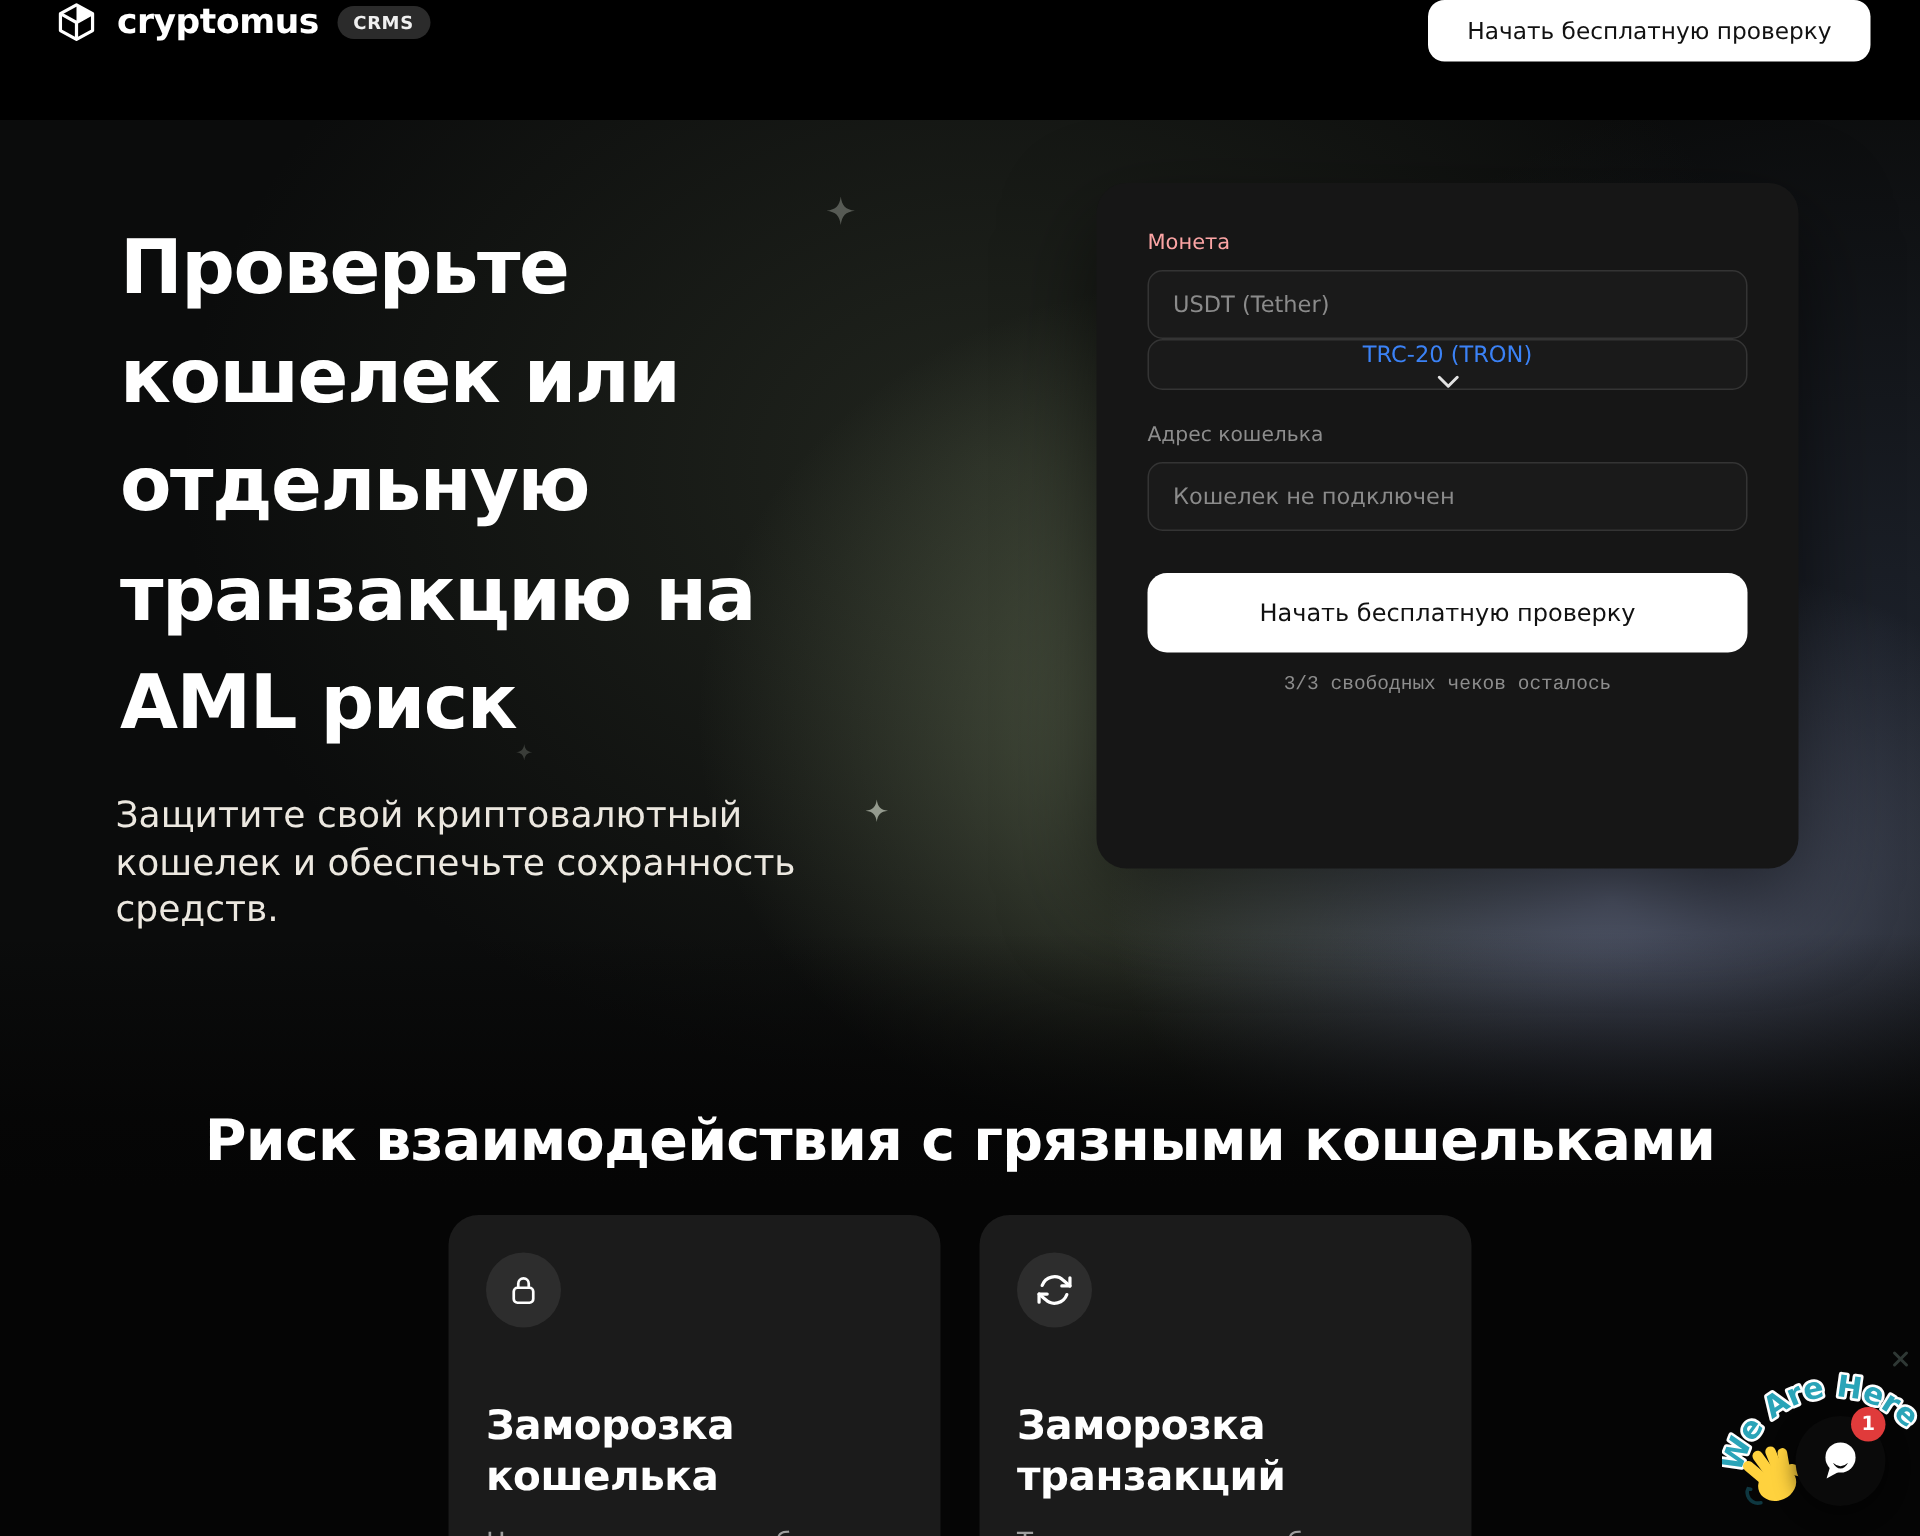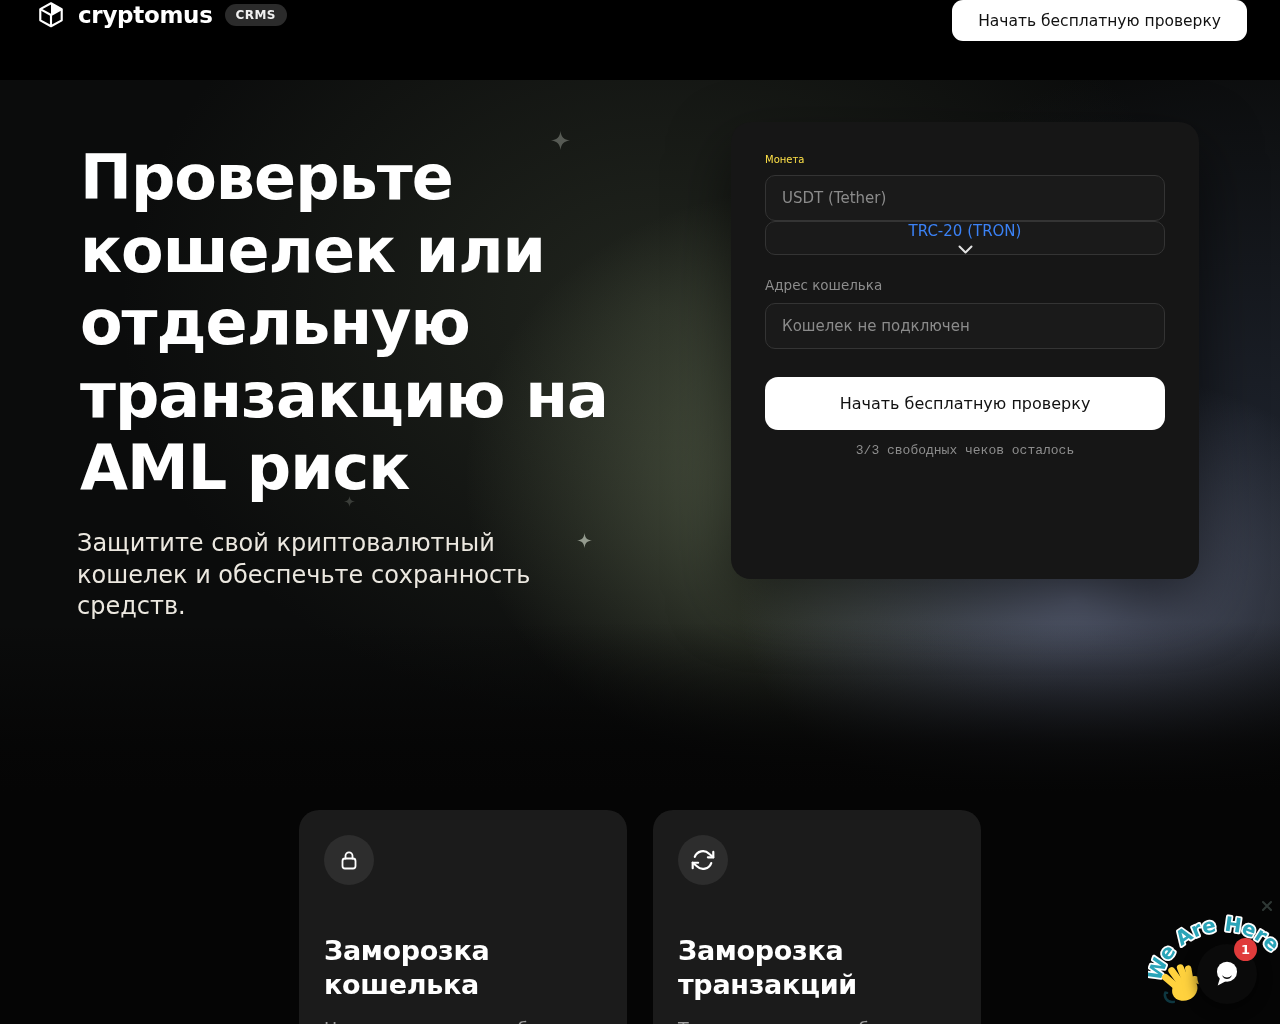"Проверьте" .hero-title { font-size: 62px -> 50px }
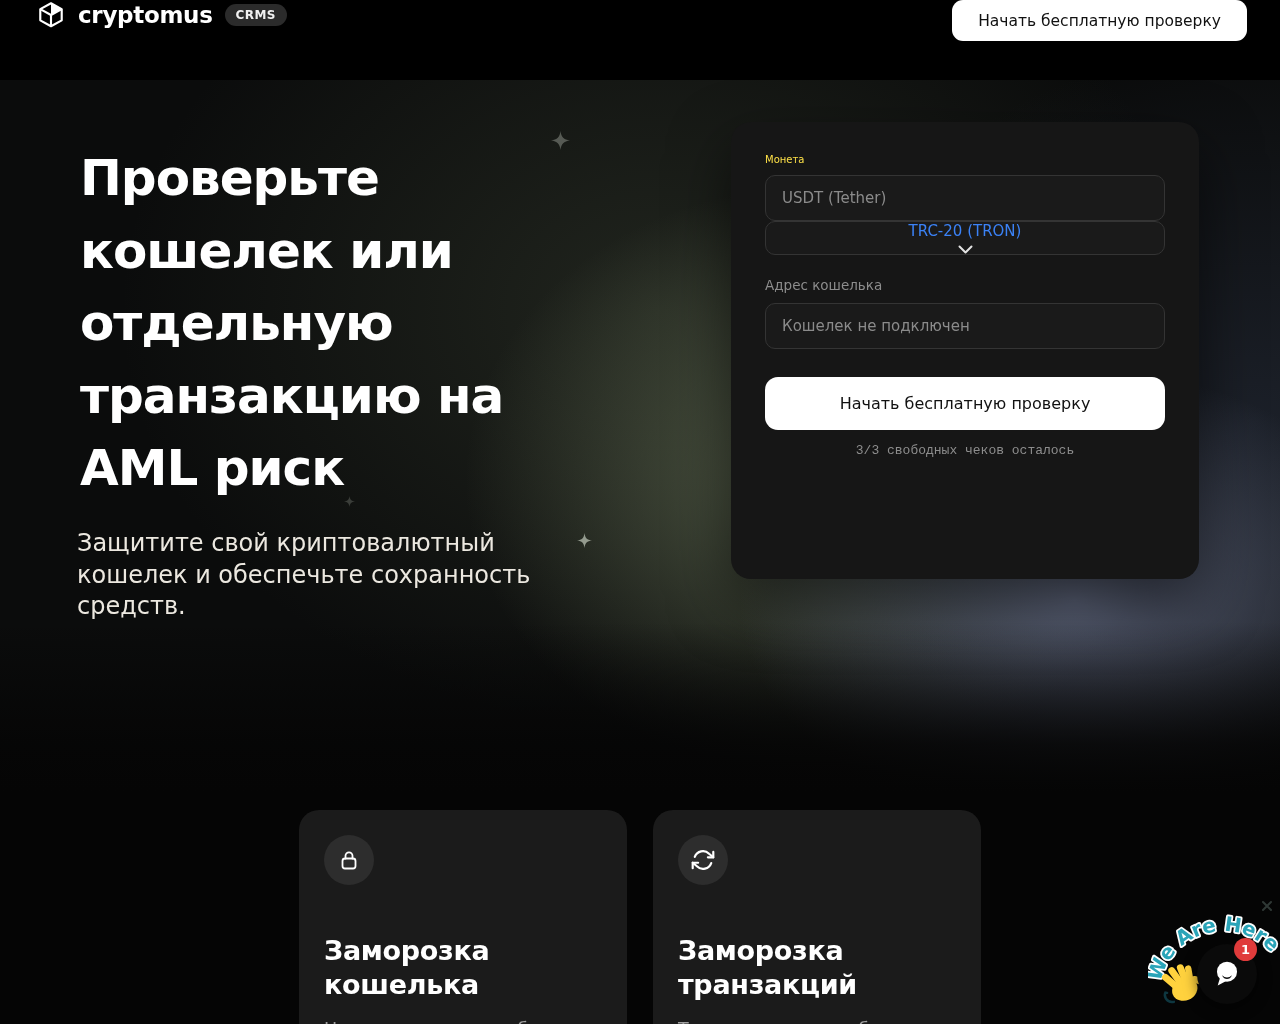"Монета" .field-label { color: #fde047 -> #fca5a5; font-size: 10px -> 14px }
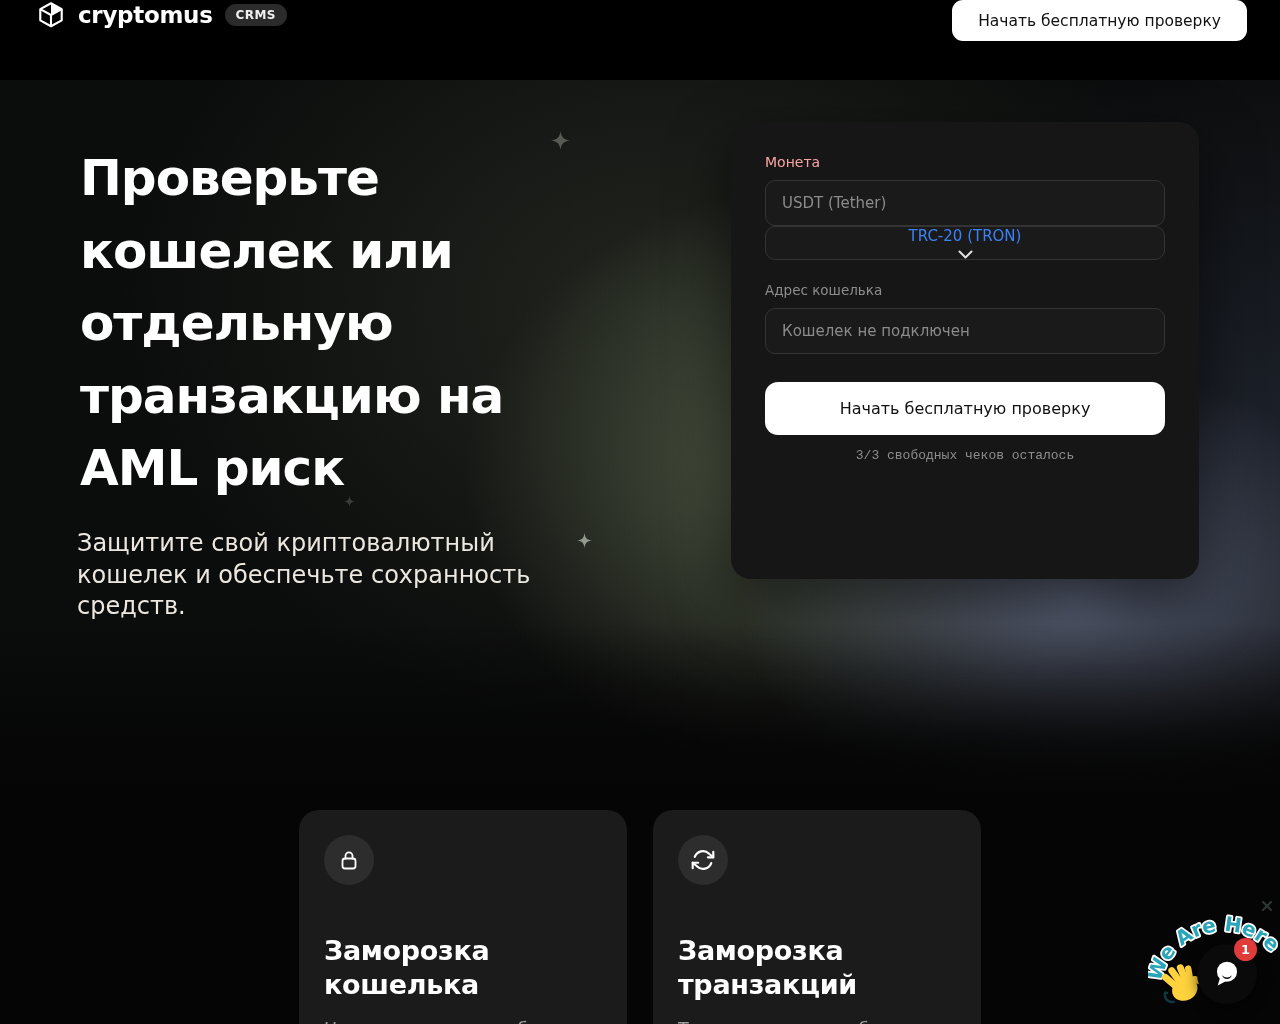"Риск взаимодействия с грязными" h2.risks-title { html: none -> <h2>Риск взаимодействия с грязными кошельками</h2> }
